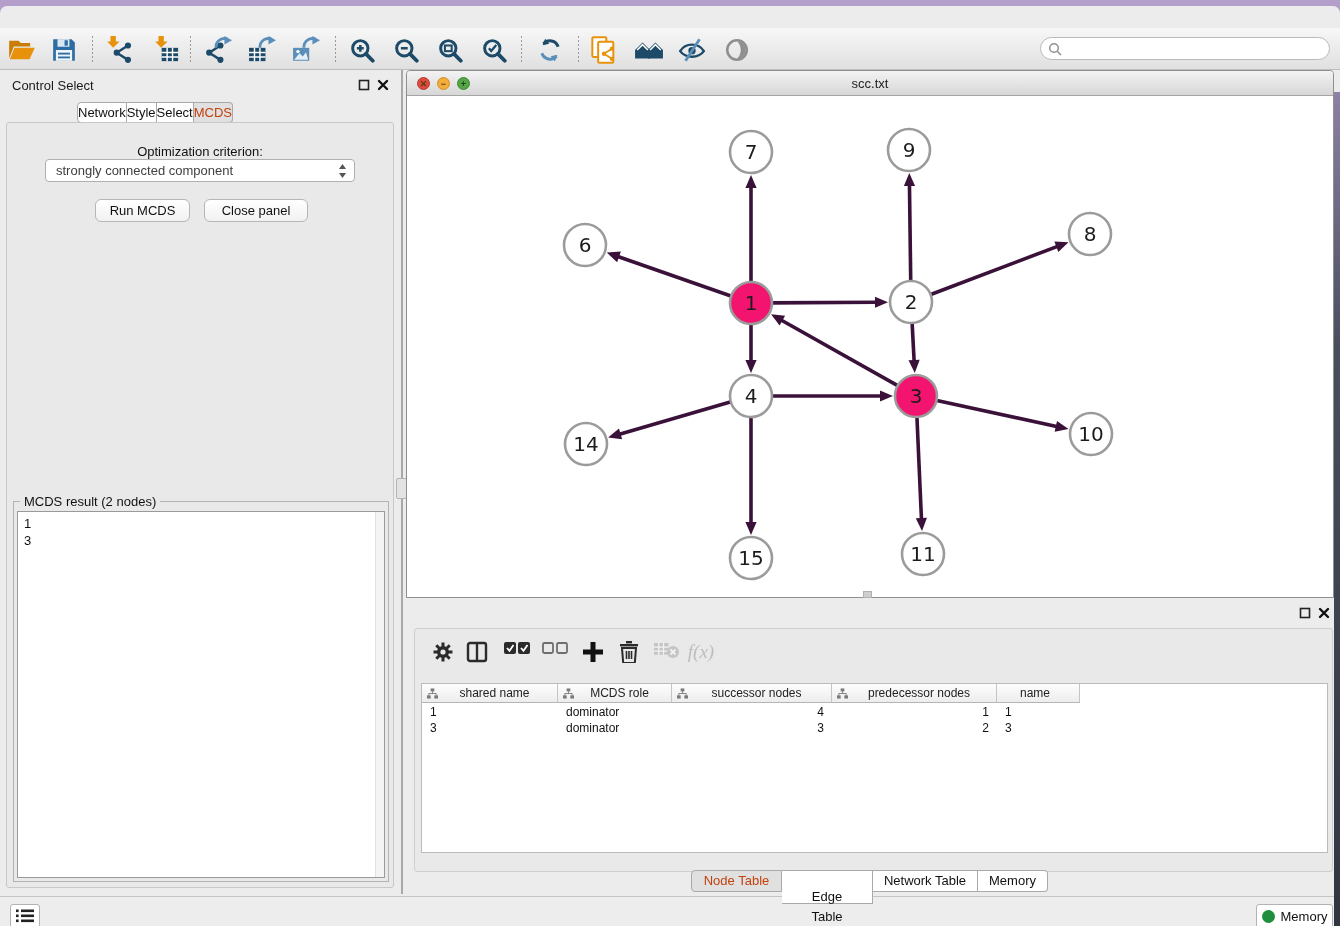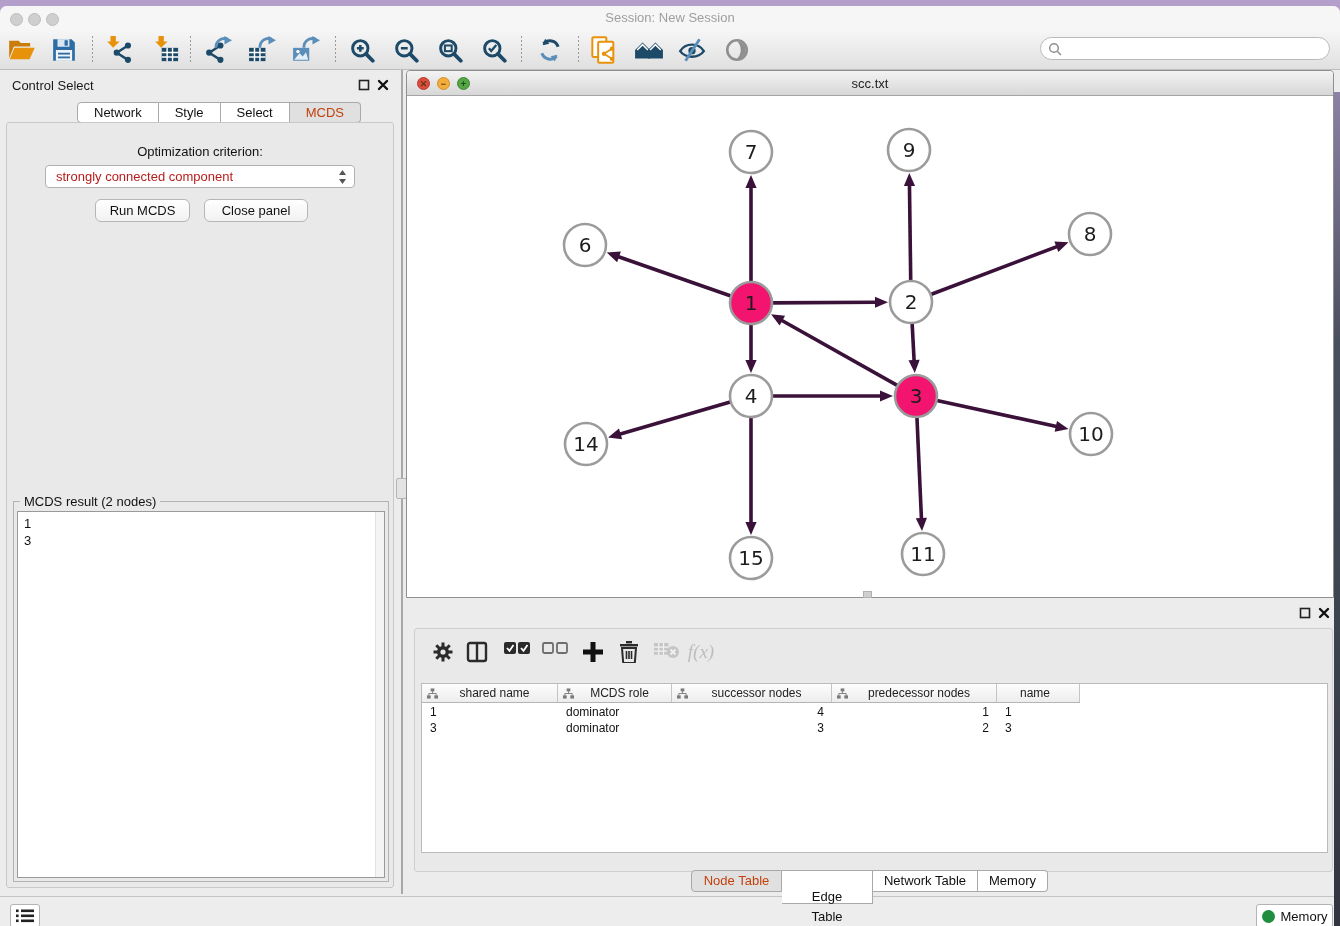"Session: New Session" div { html: <div> <div></div> <div></div> <div></div> <div>Session: New Session</div> </div> -> none }
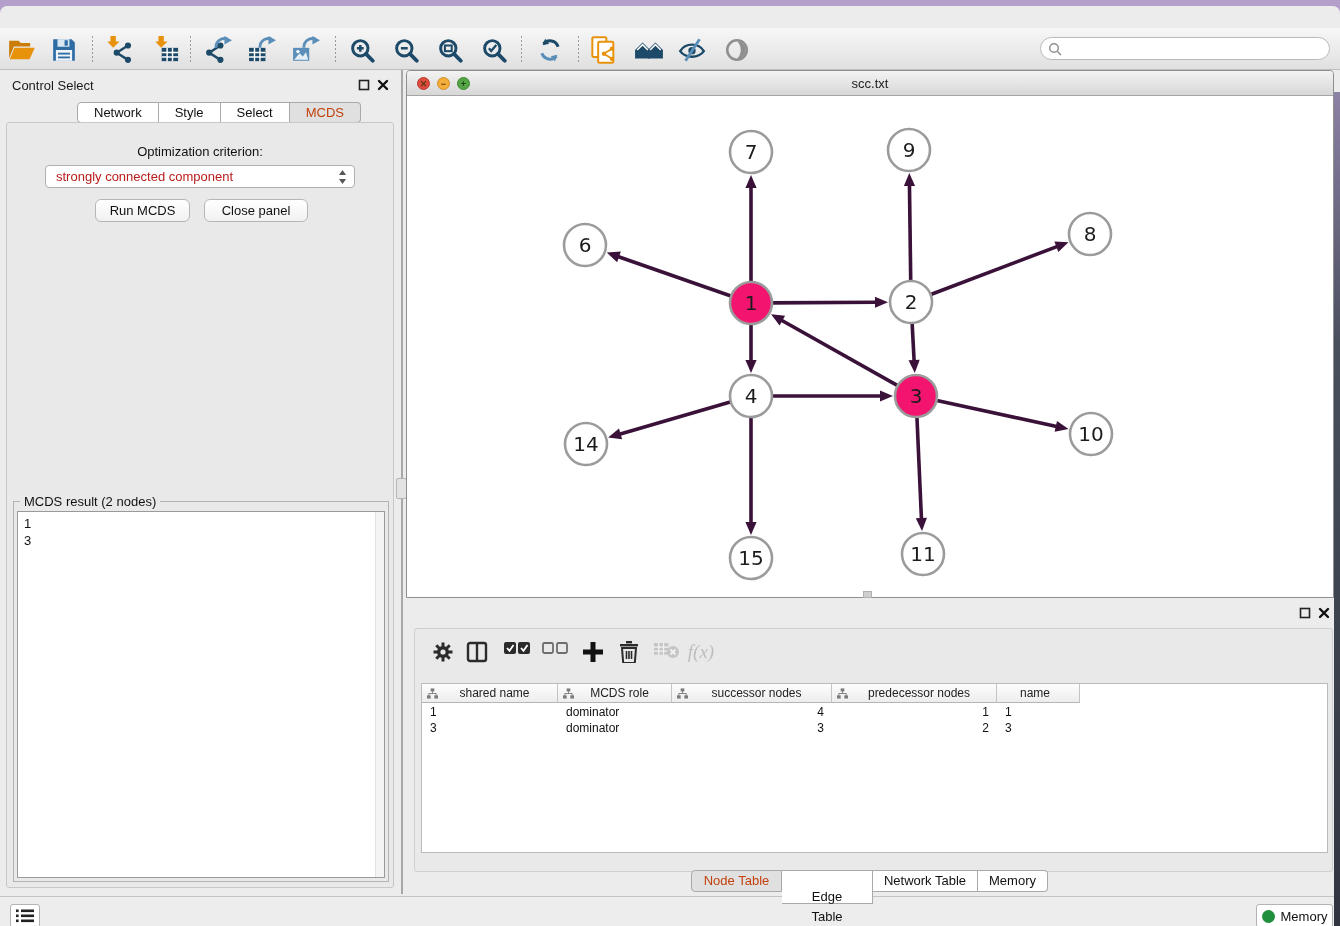"Network" .tab { padding: 0 16px -> 0 0 }
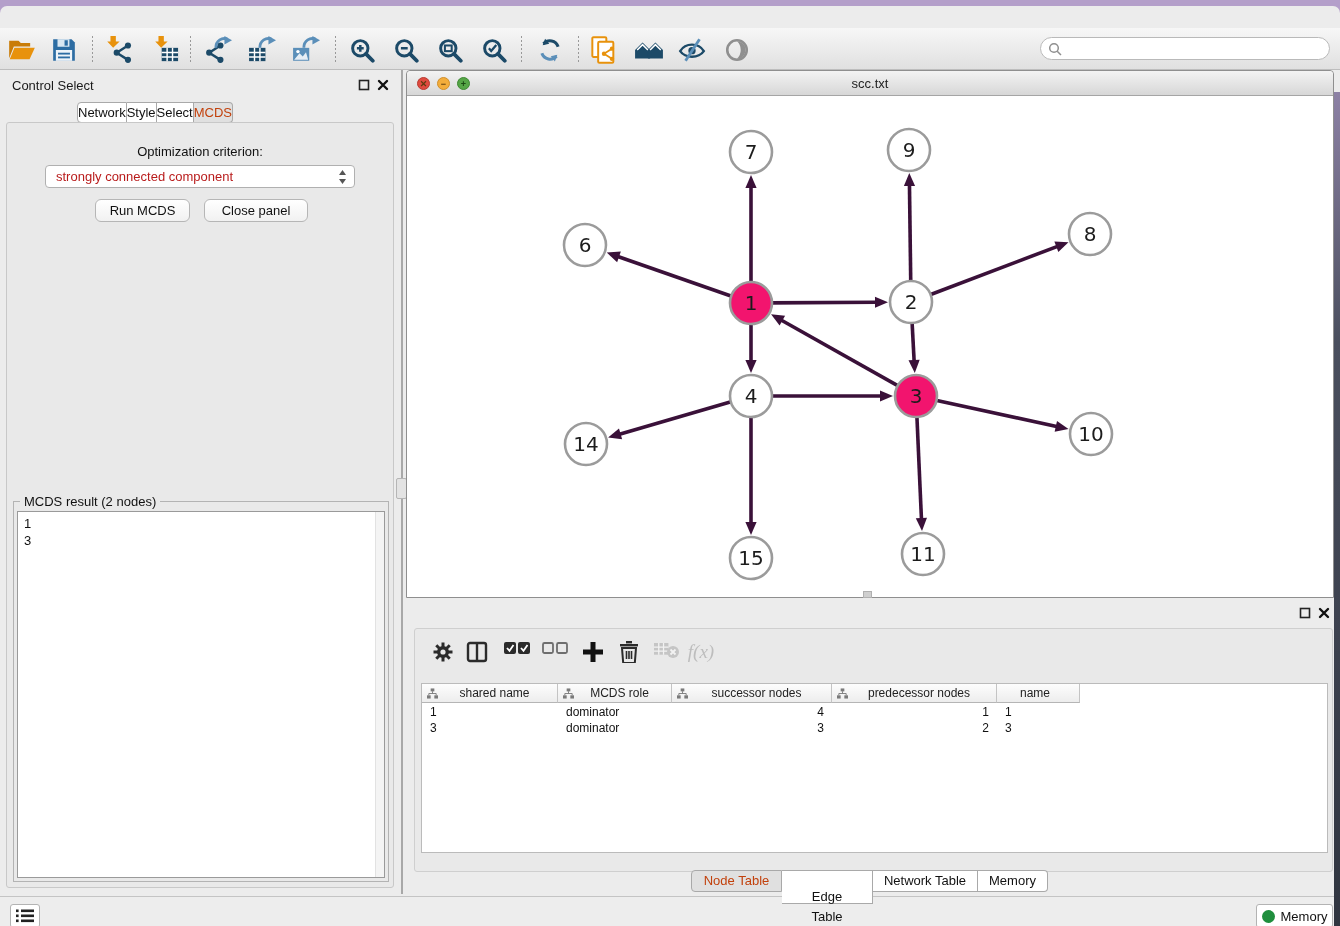"strongly connected component" #opt-select { color: #b91c1c -> #404040; top: 42px -> 36px }
